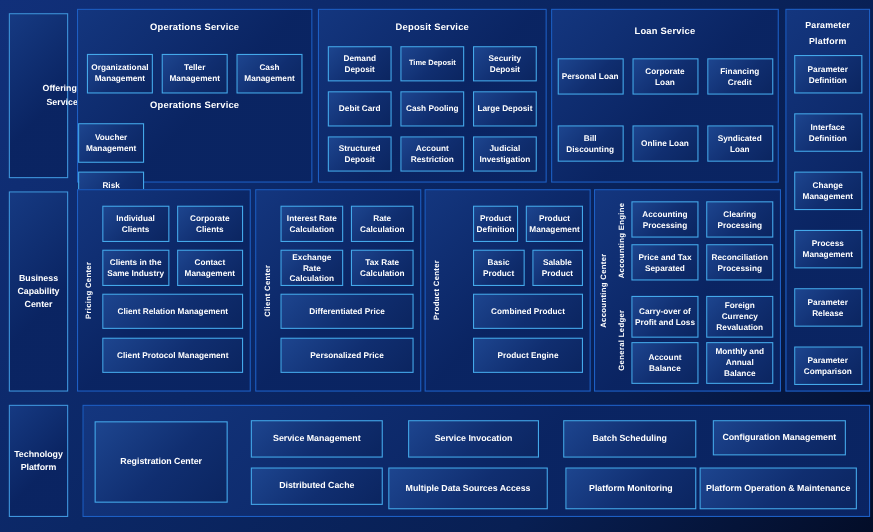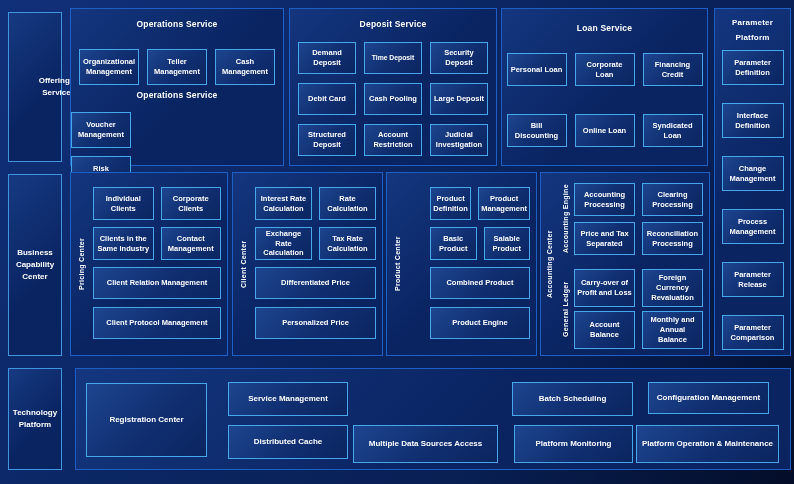"Service Invocation" div.box { html: none -> <div>Service Invocation</div> }
